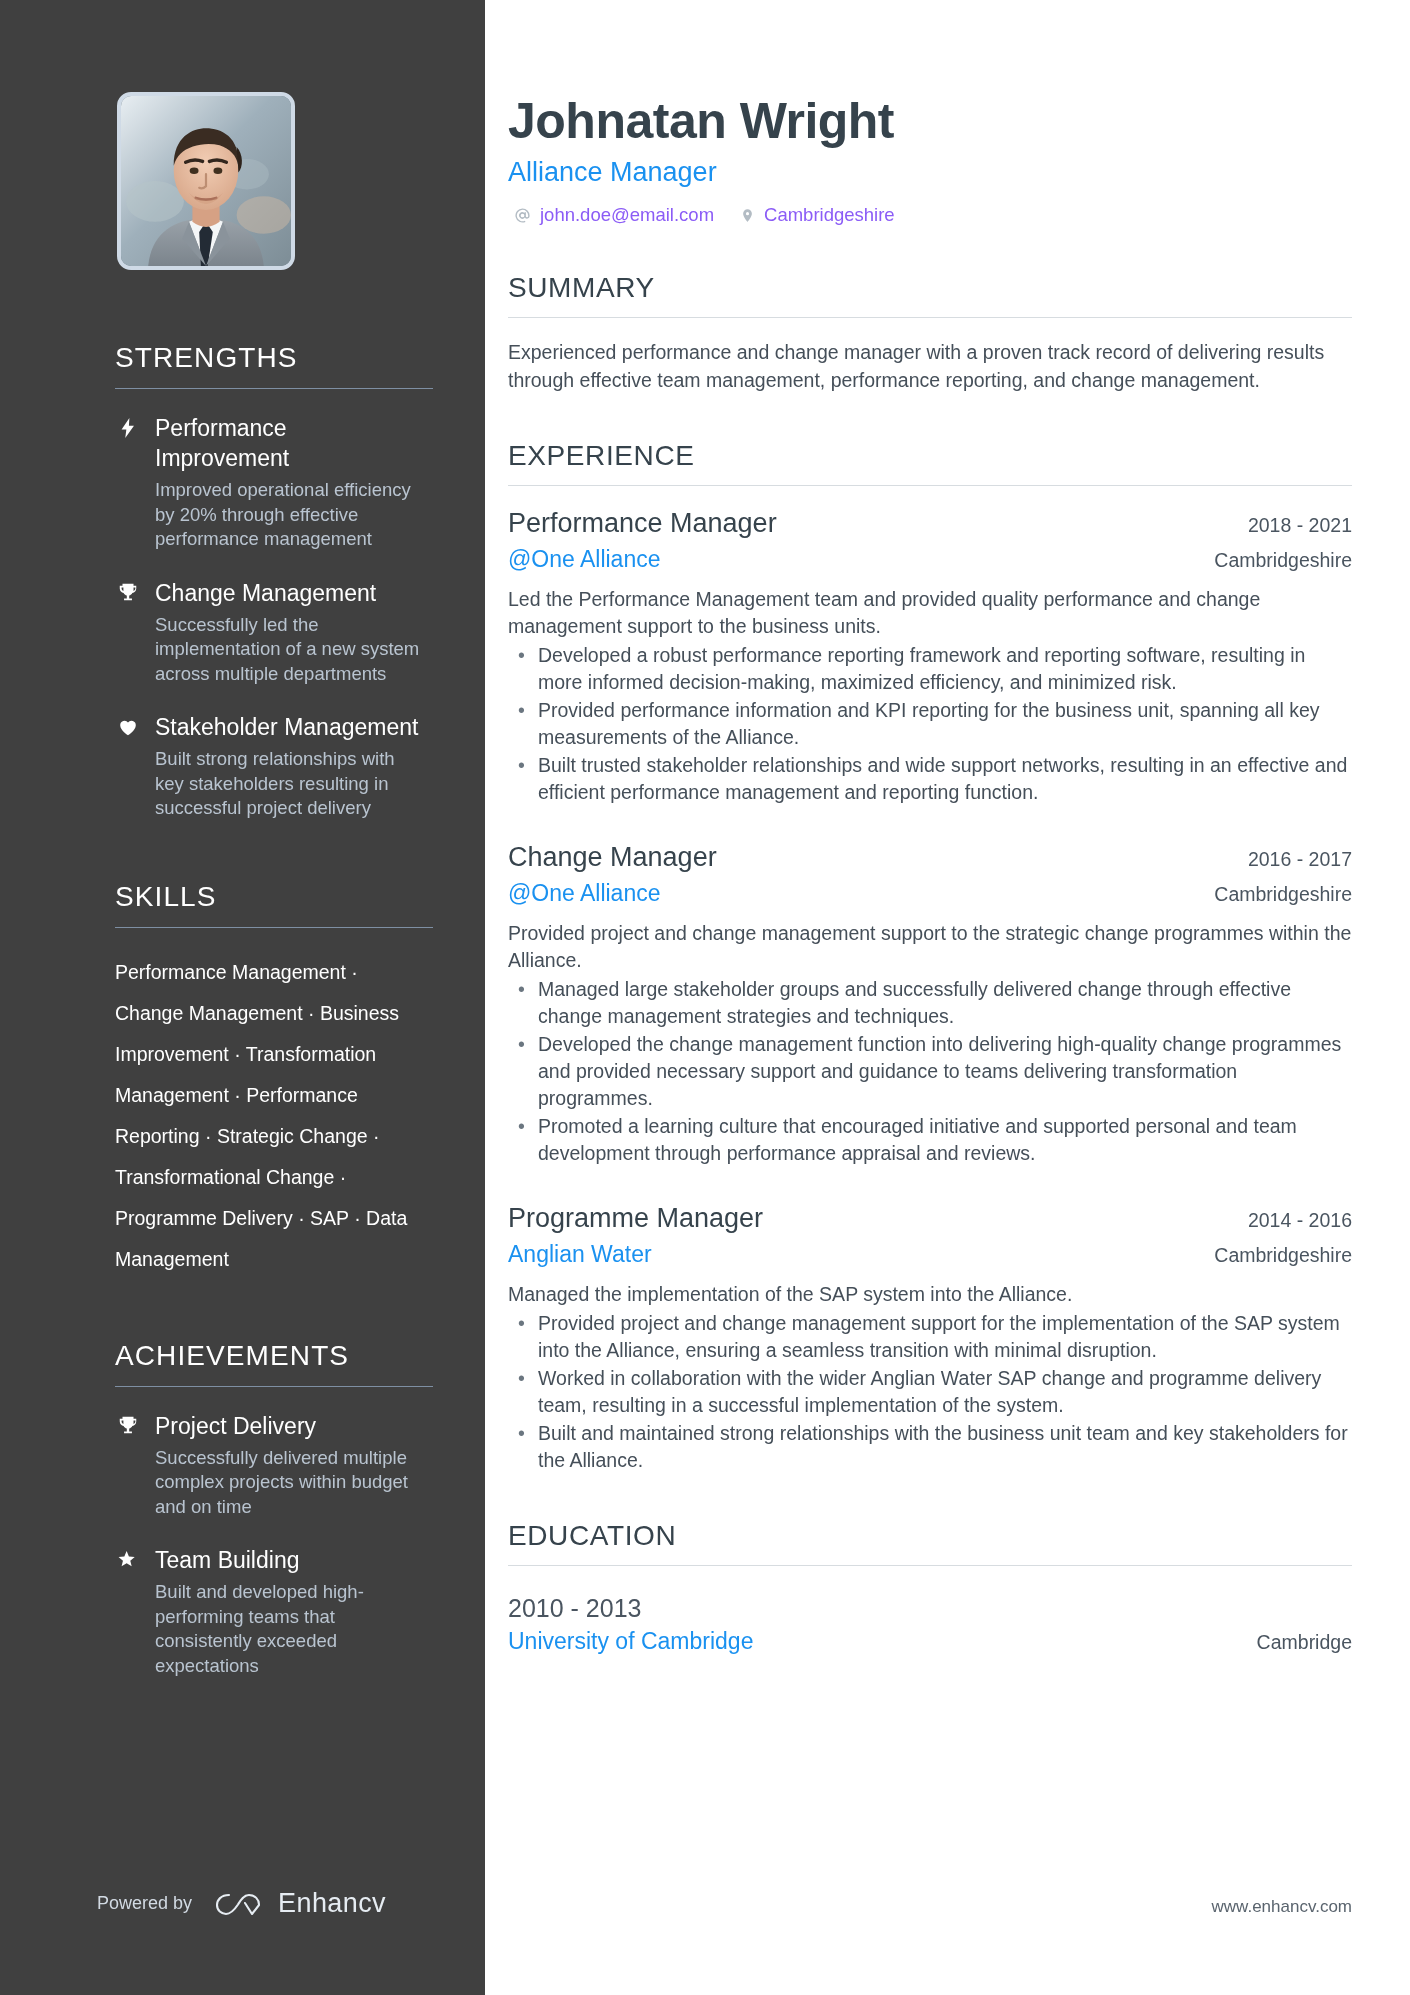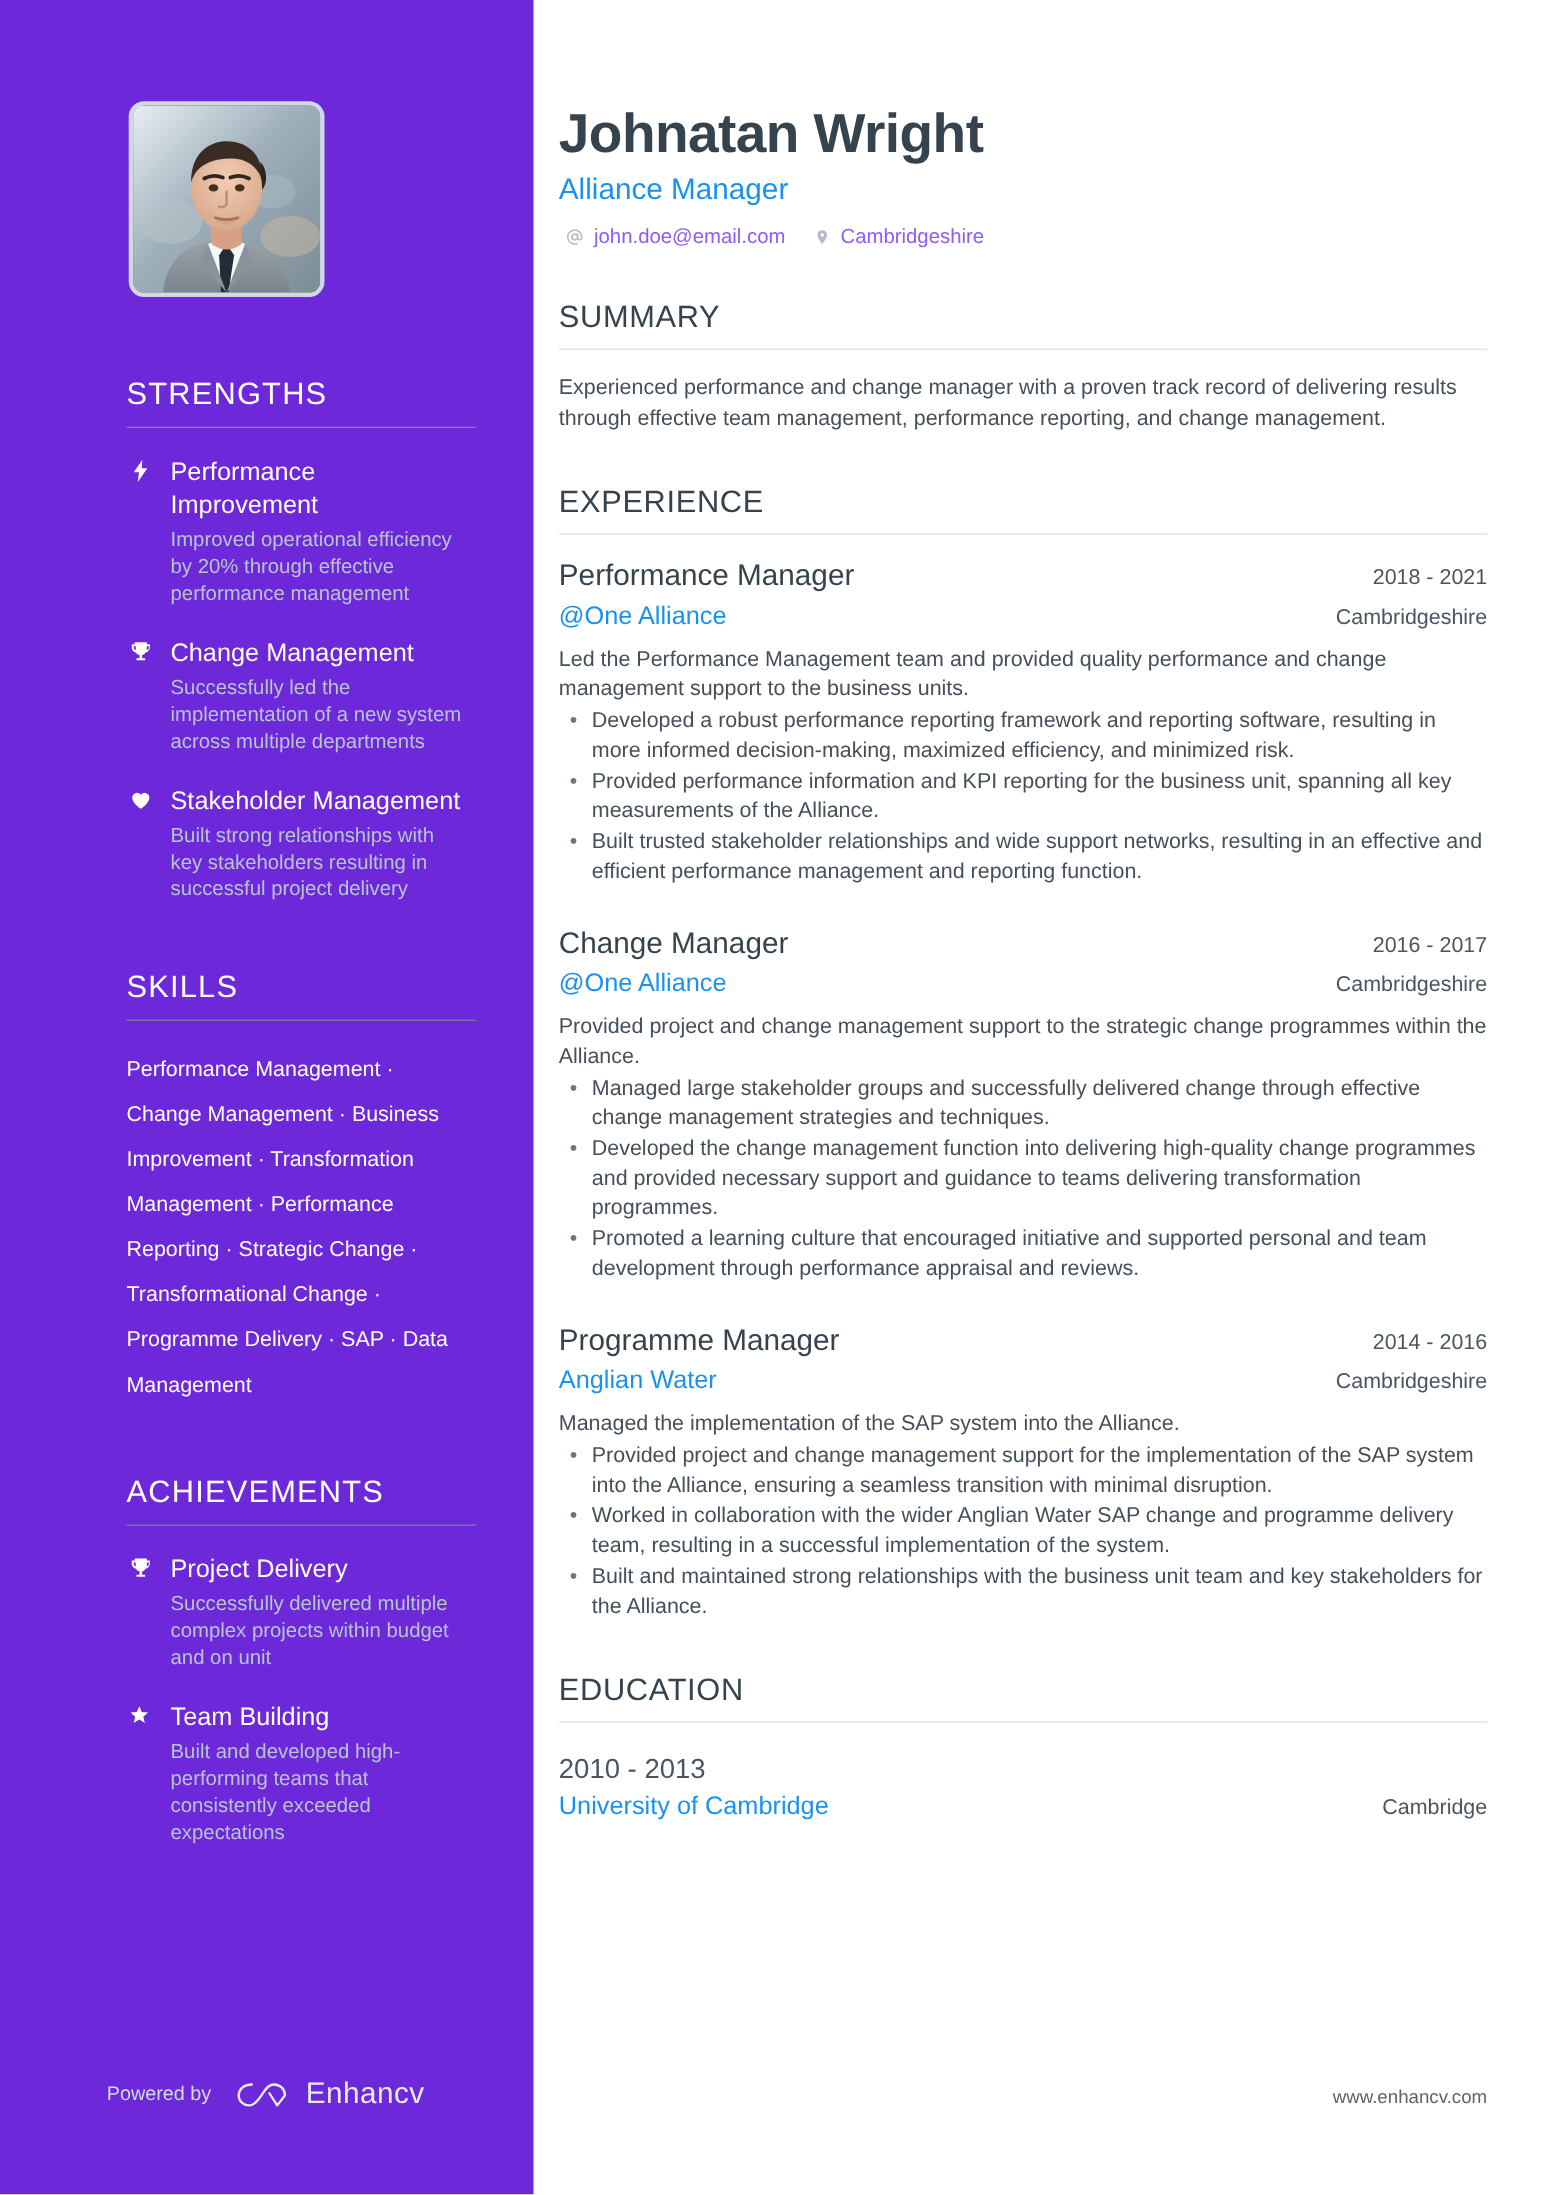"STRENGTHS" .sidebar { background: #6d28d9 -> #404040 }
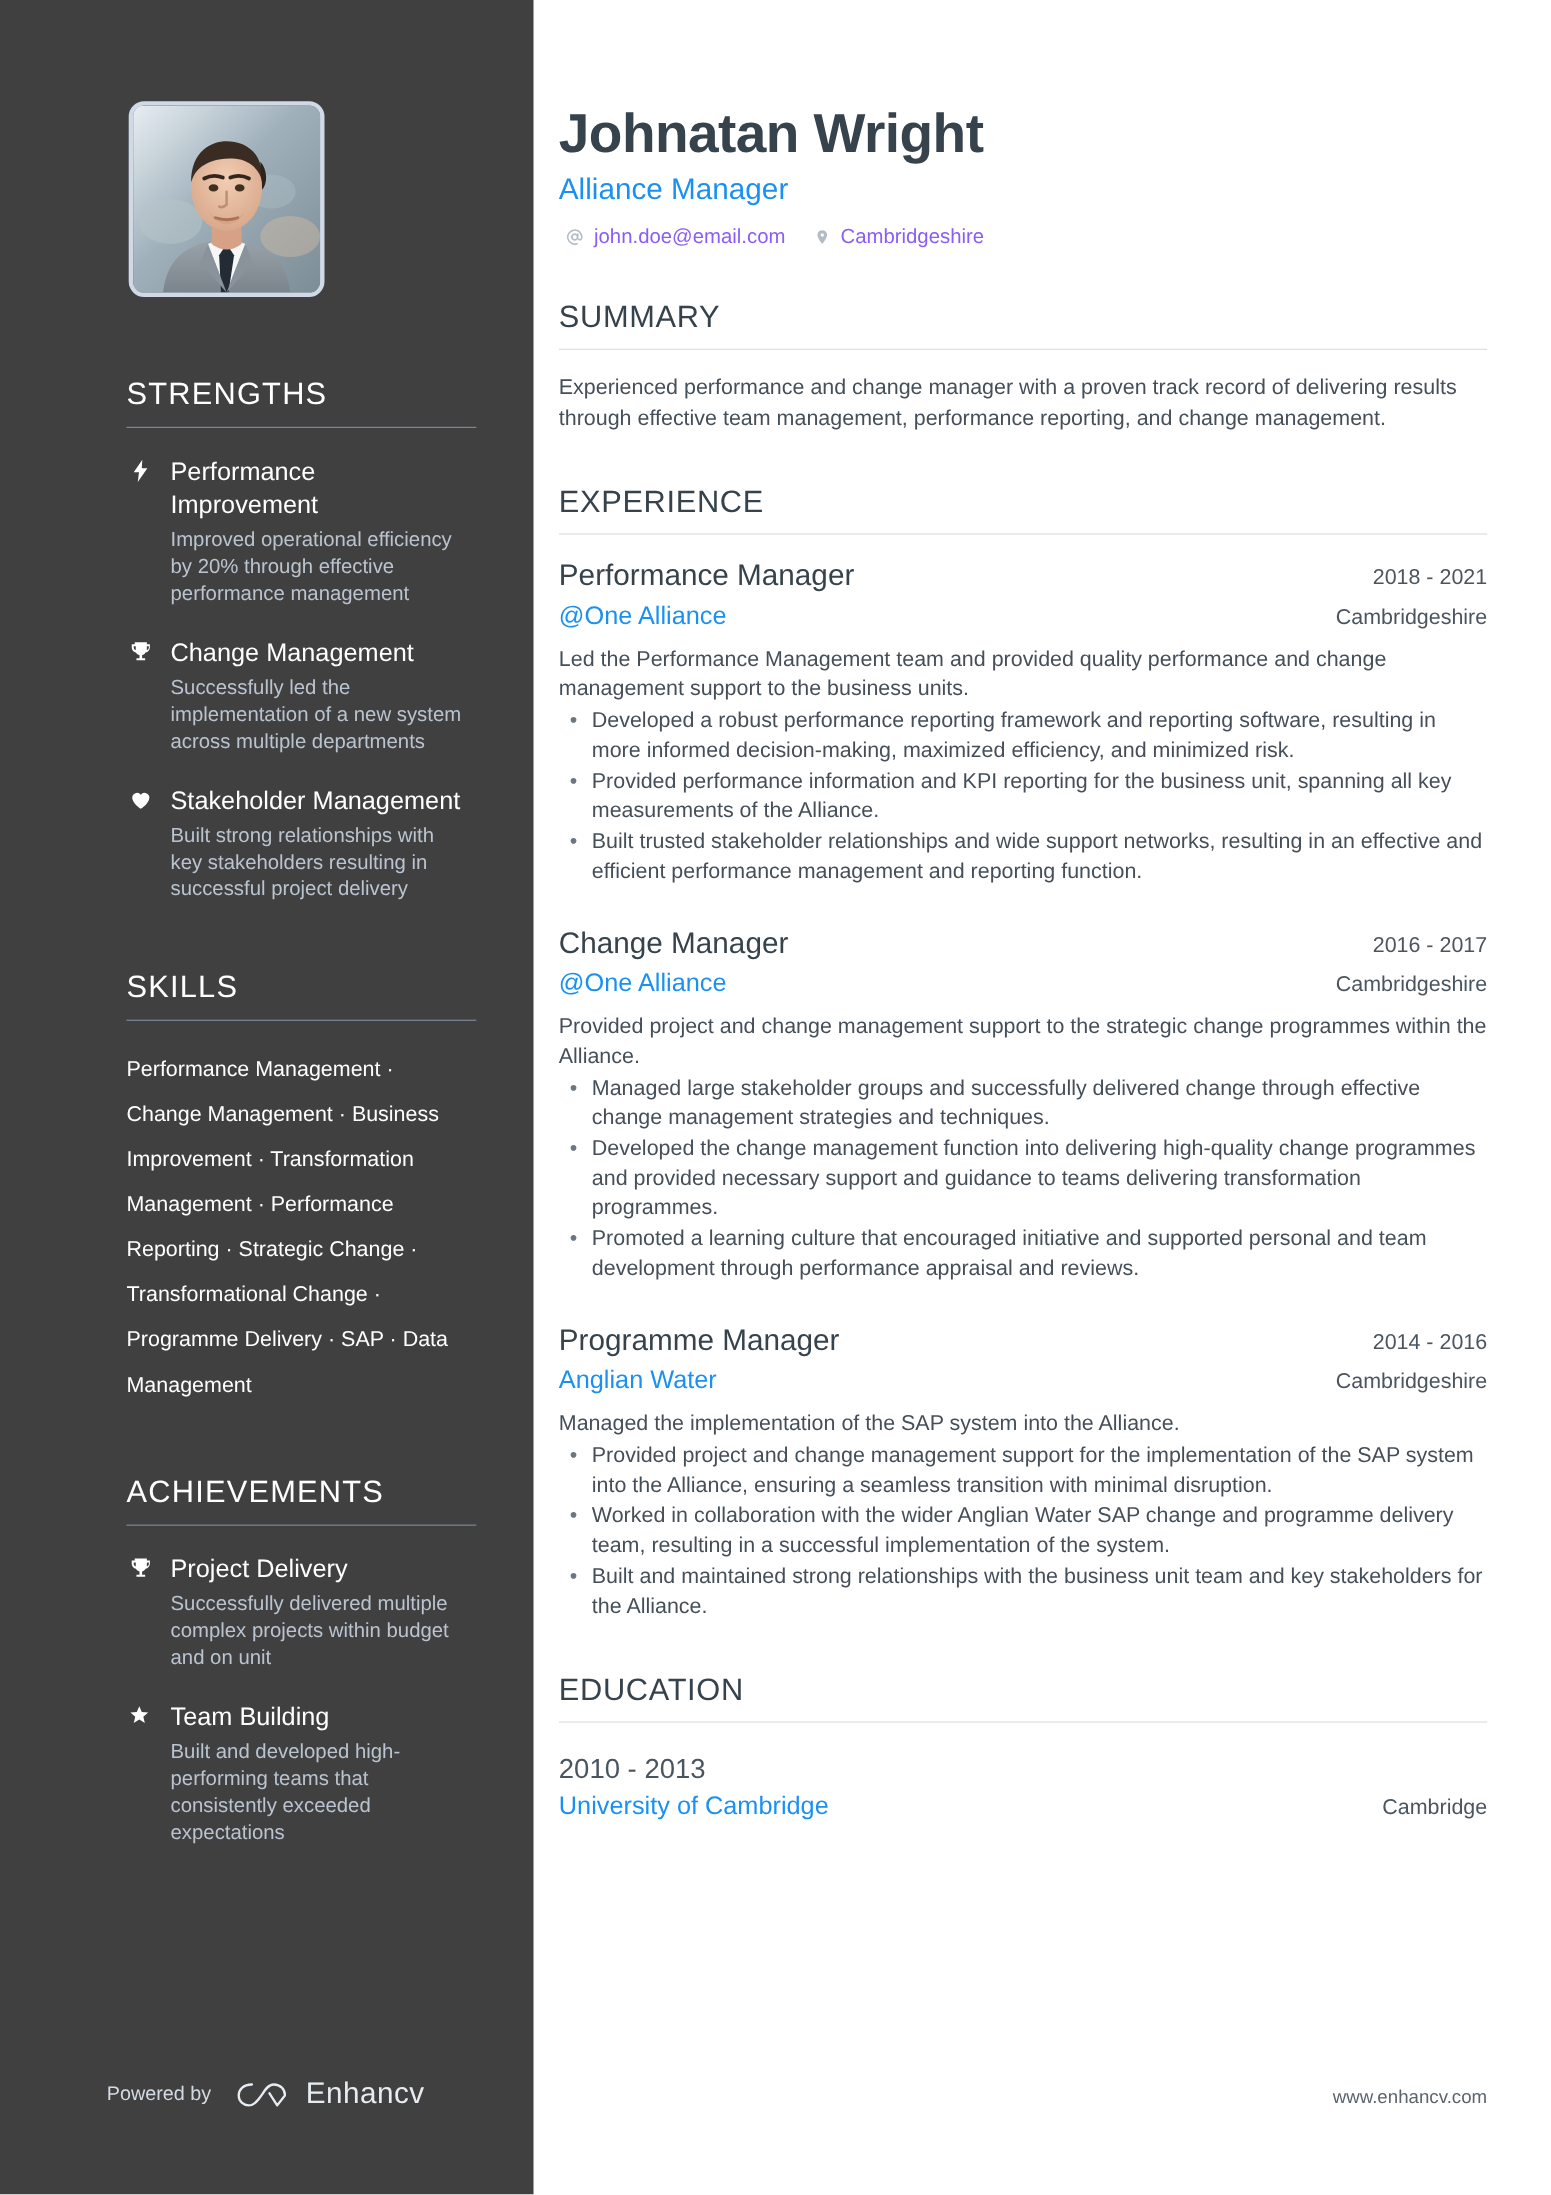"Successfully delivered multiple complex" div.s-desc { text: unit -> time }
